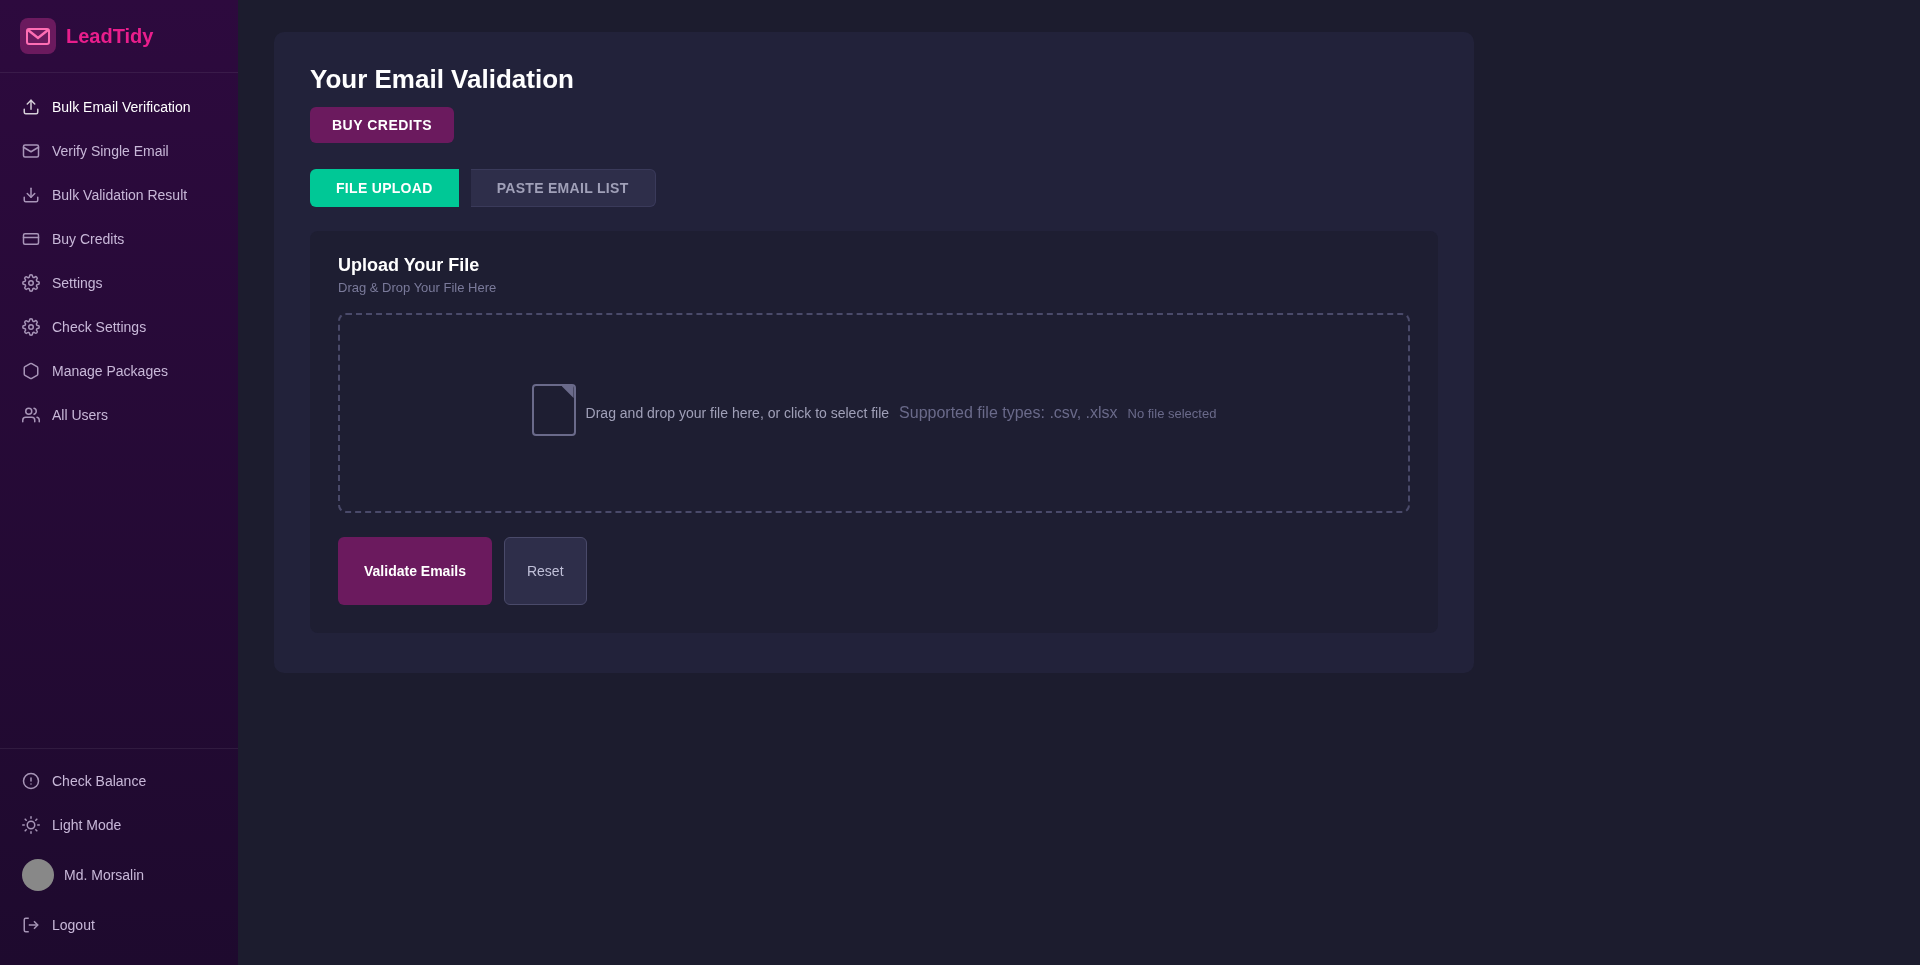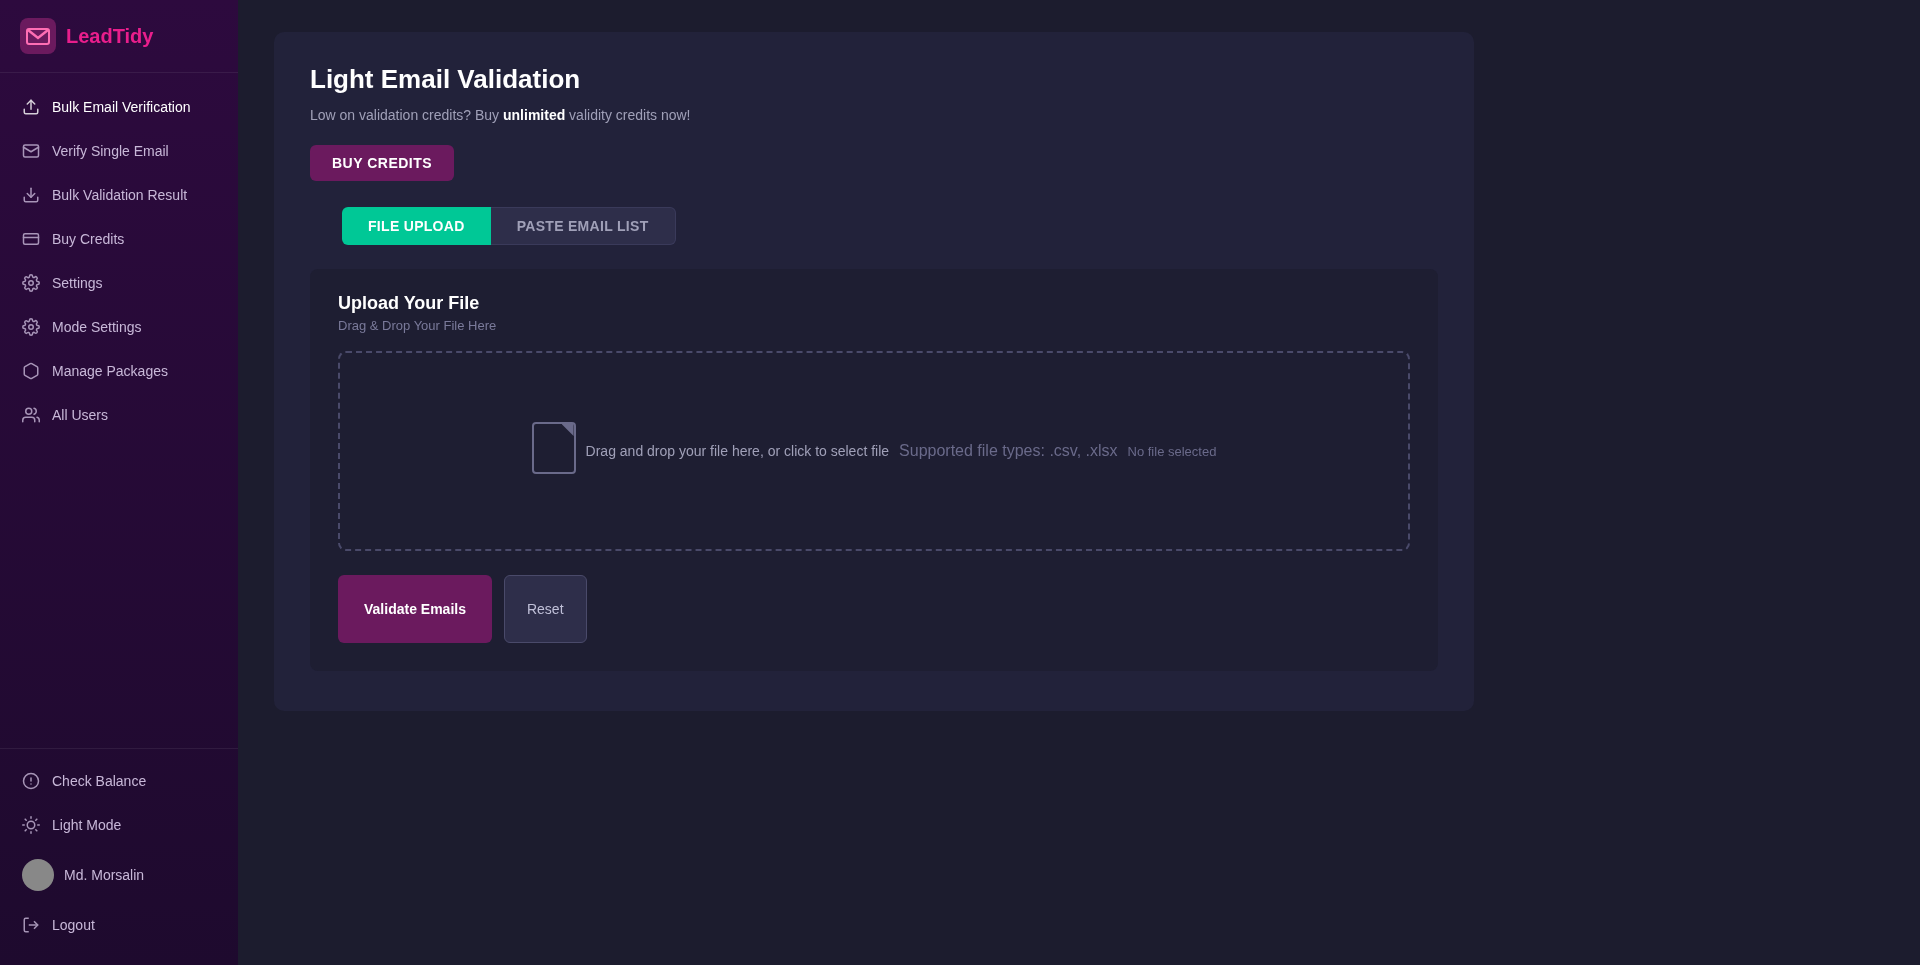"Light Email Validation" div.page-title { text: Light -> Your }
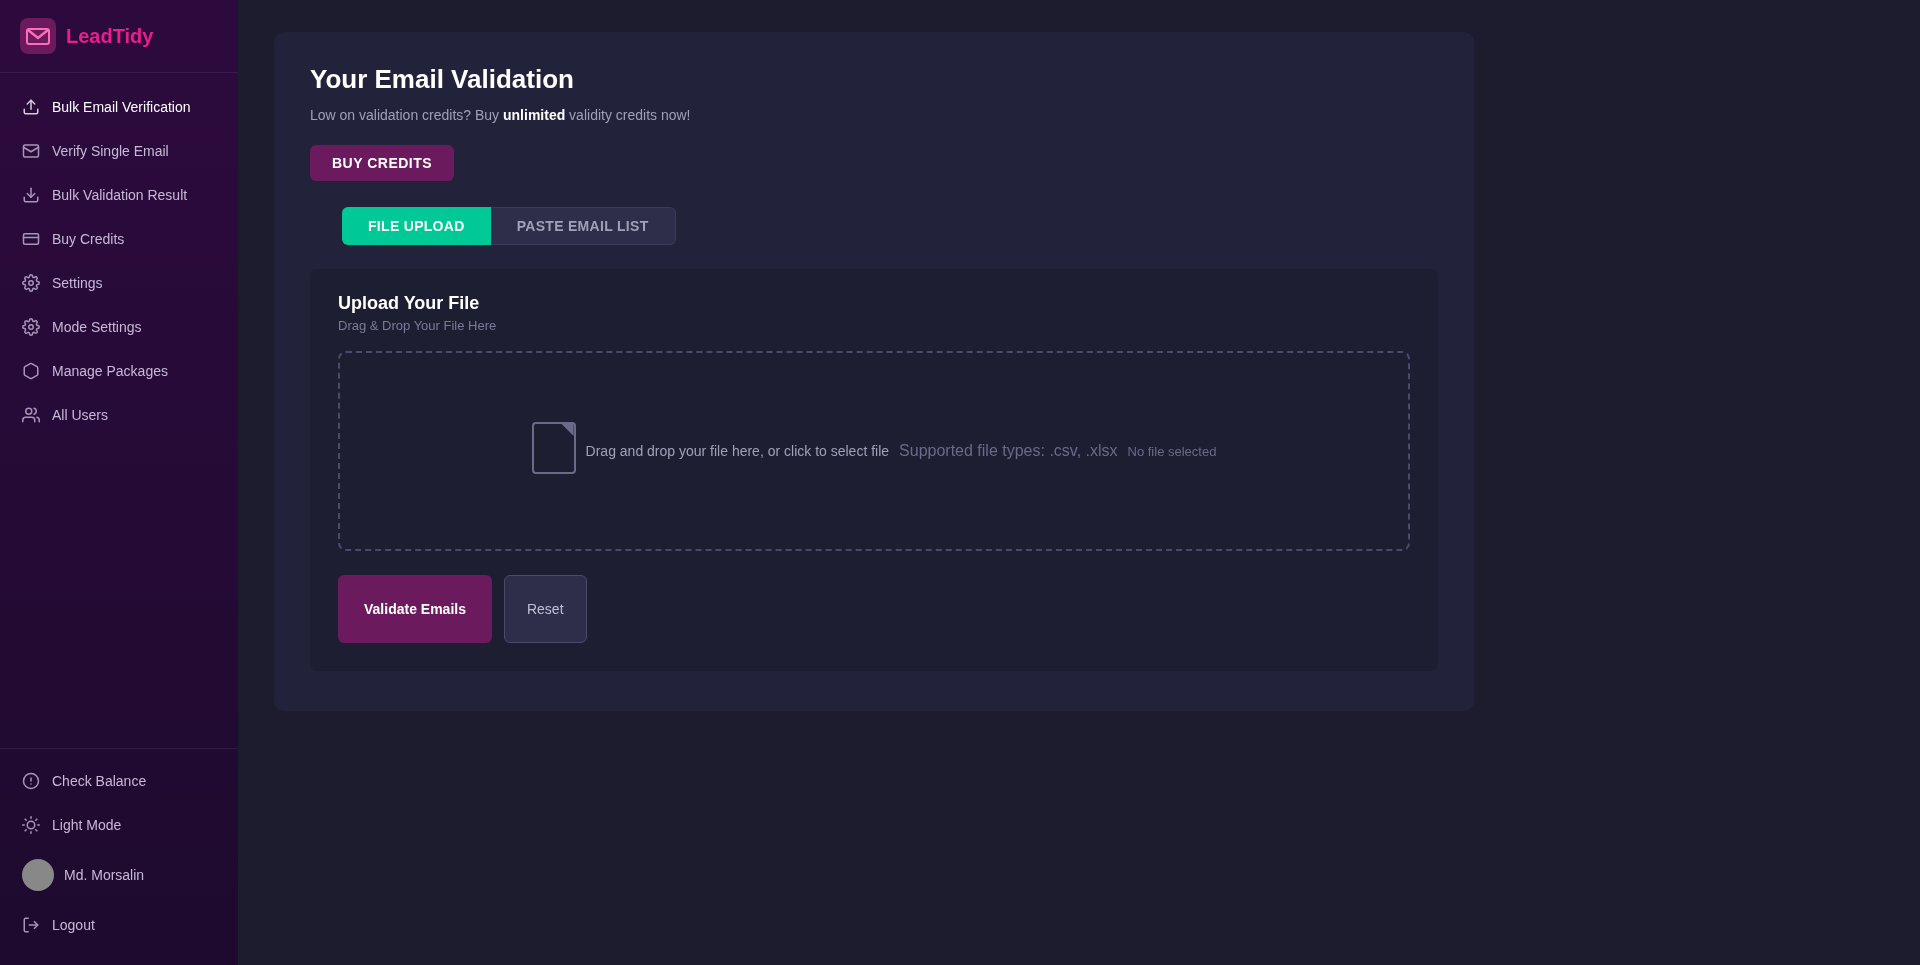"Low on validation credits? Buy" div.subtitle { html: <div> <span>Low on validation credits? Buy </span><strong>unlimited</strong><span> validity credits now!</span> </div> -> none }
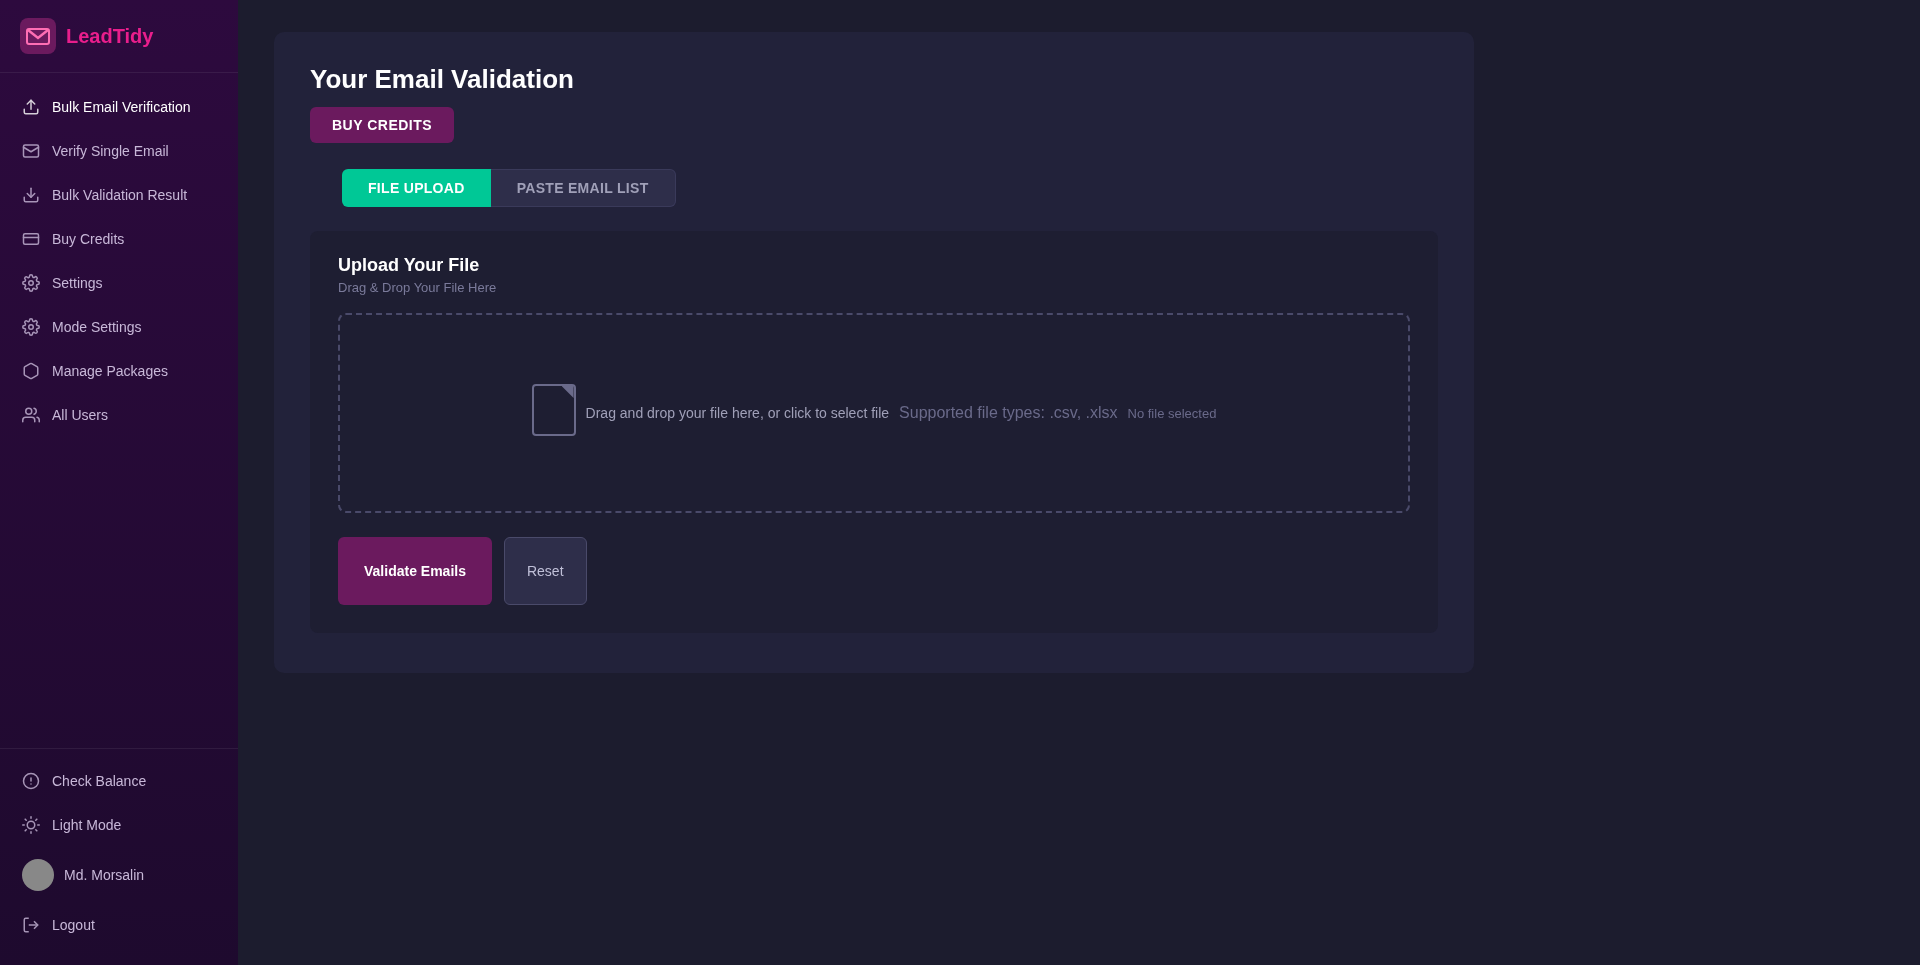"FILE UPLOAD" .tab-bar { gap: 0 -> 12px; margin-left: 32px -> none }
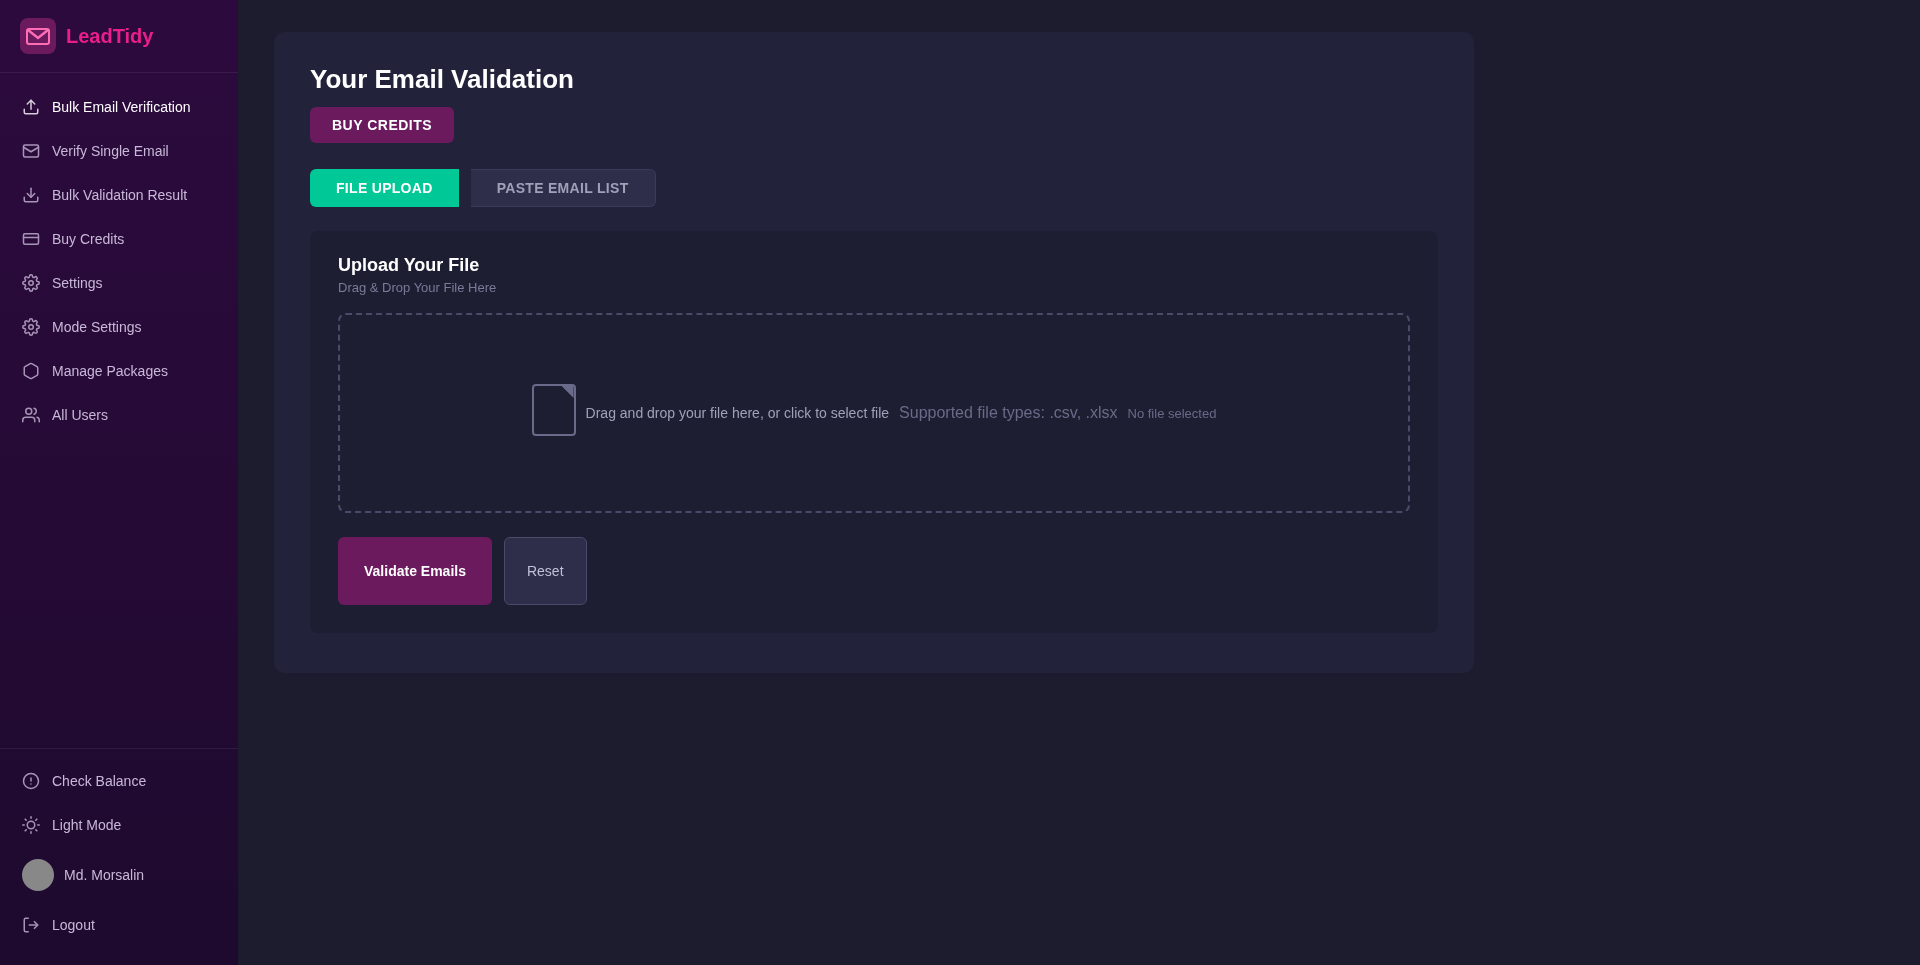"Mode Settings" span { text: Mode -> Check }
